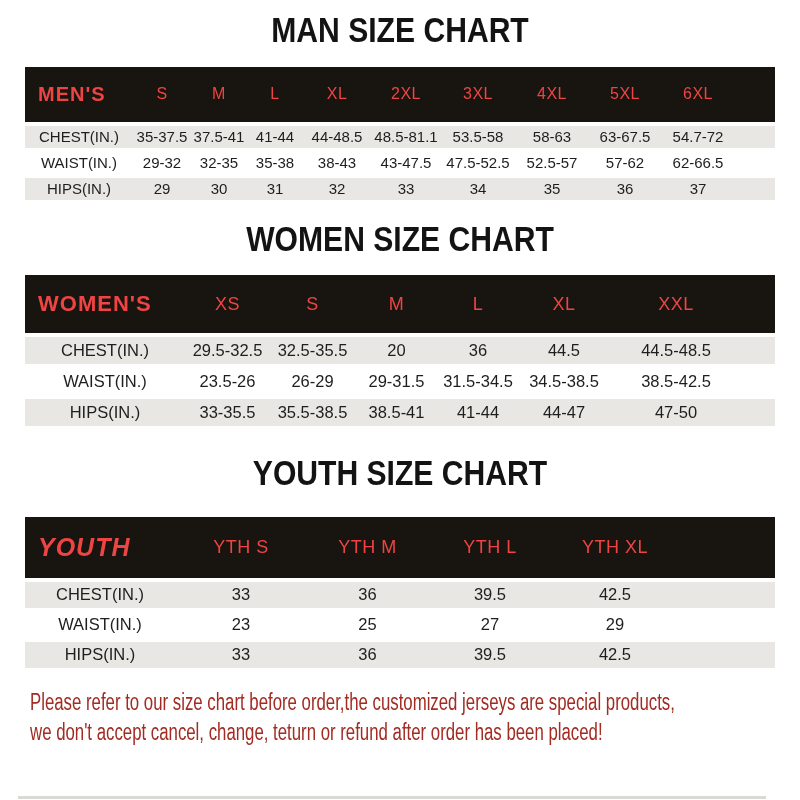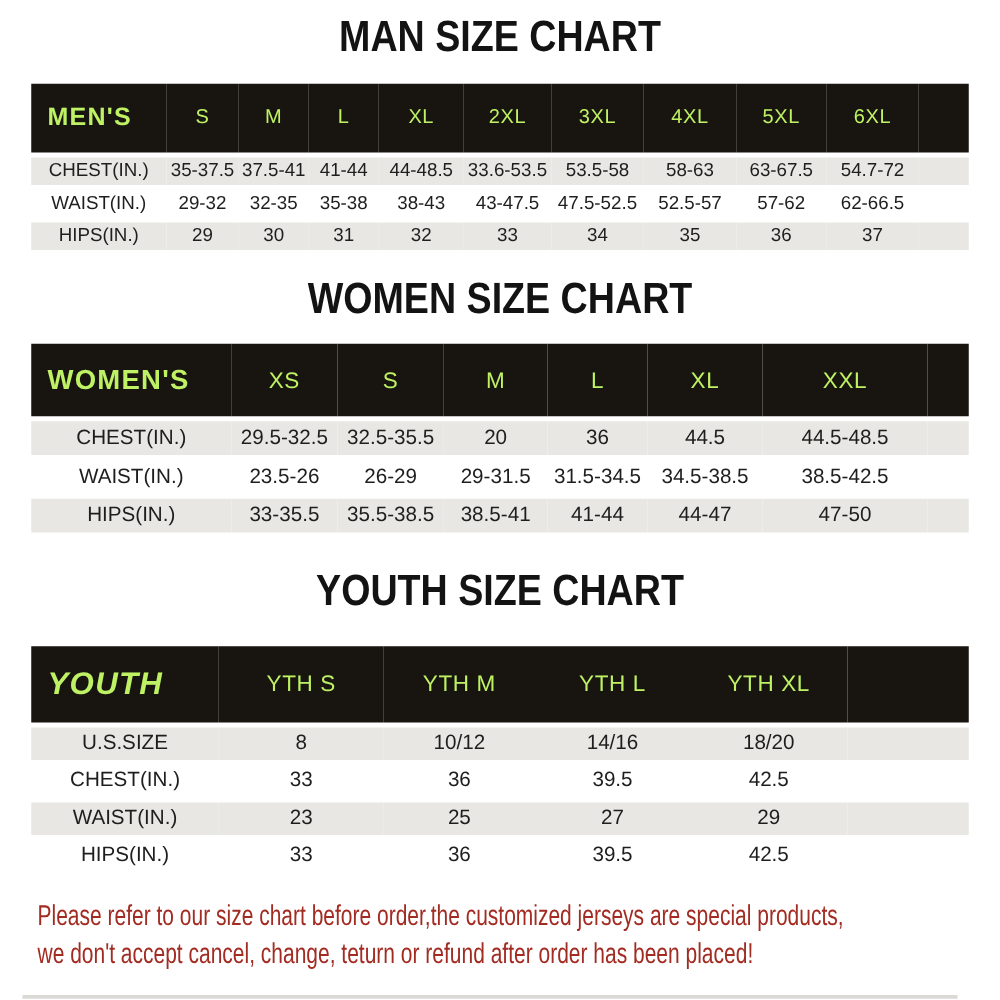"MEN'S" .size-table th { color: #bef264 -> #ef4444 }
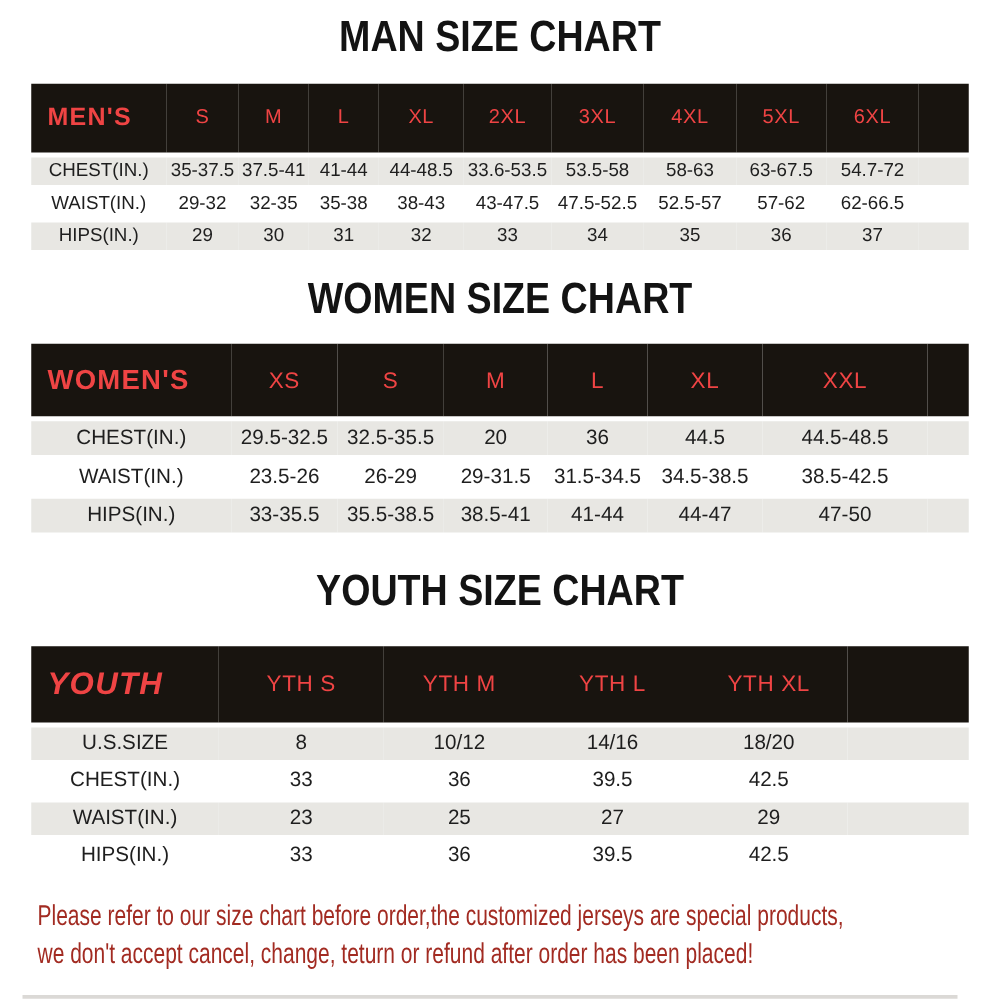"33.6-53.5" td { text: 33.6-53.5 -> 48.5-81.1 }
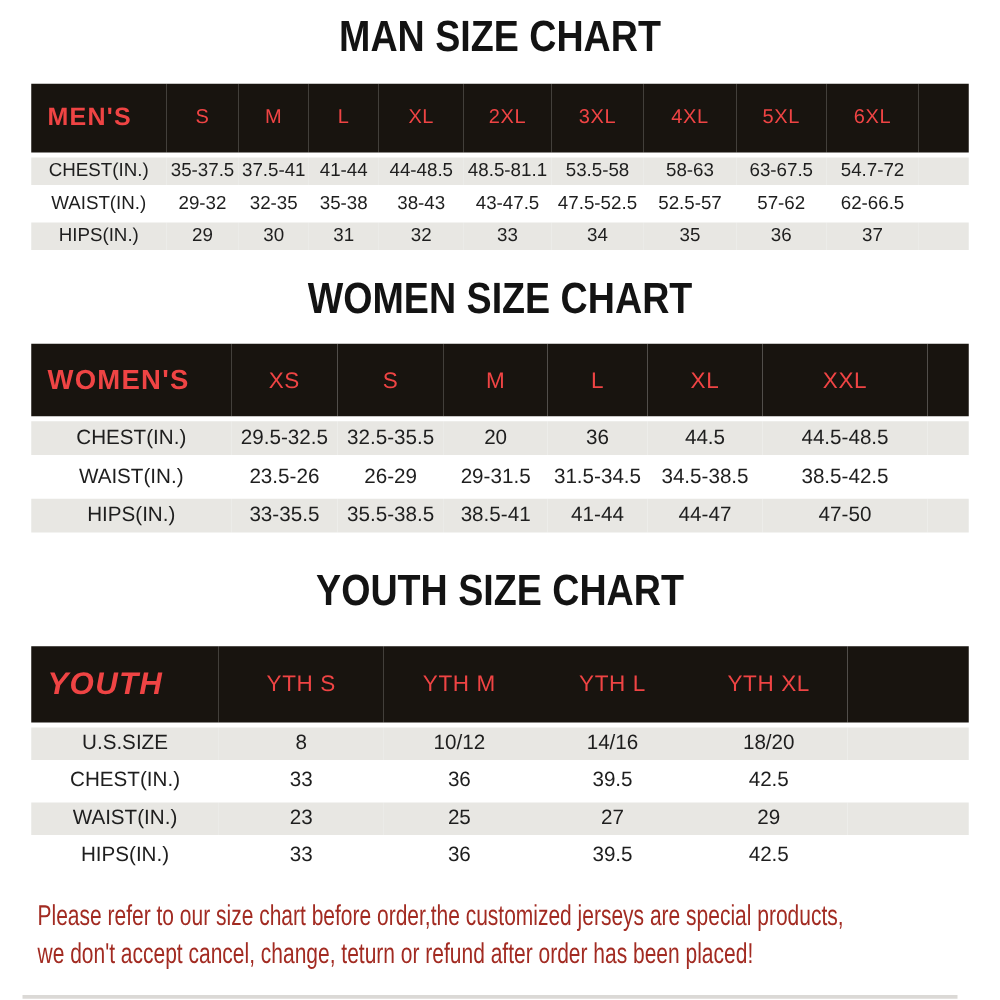"U.S.SIZE" tr { html: <tr> <td>U.S.SIZE</td> <td>8</td> <td>10/12</td> <td>14/16</td> <td>18/20</td> <td></td> </tr> -> none }
